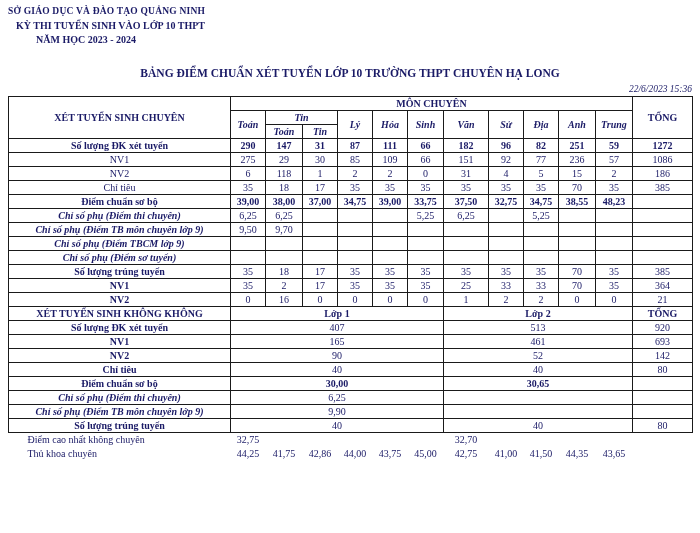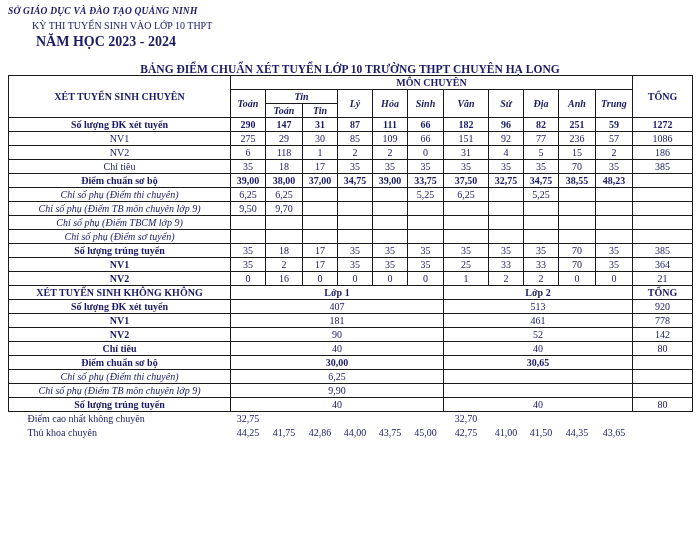"SỞ GIÁO DỤC VÀ ĐÀO" .dept { font-style: italic -> none }
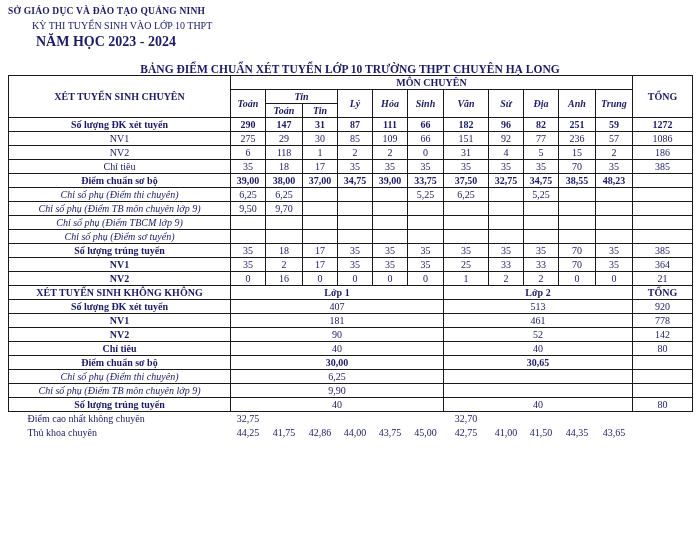"KỲ THI TUYỂN SINH VÀO" .exam { font-weight: normal -> bold; margin: 4px 0 0 24px -> 4px 0 0 8px }
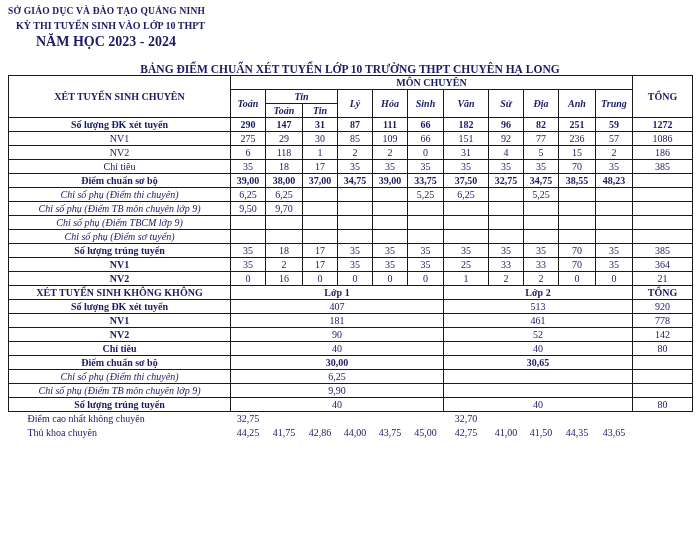"NĂM HỌC 2023 - 2024" .year { font-size: 14px -> 10px }
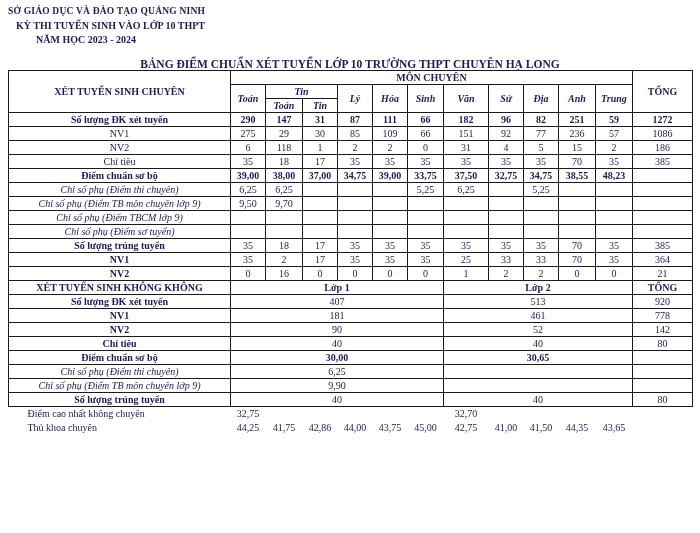"BẢNG ĐIỂM CHUẨN XÉT TUYỂN" .title { margin-top: 13px -> 22px }
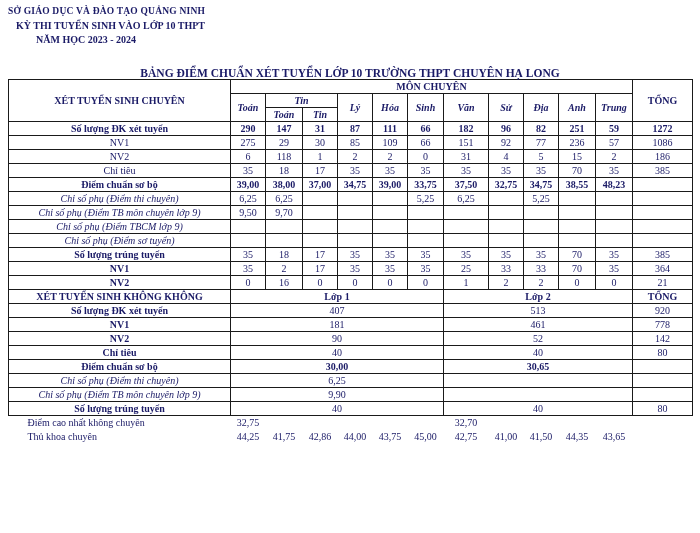"22/6/2023 15:36" div.datetime { html: none -> <div>22/6/2023 15:36</div> }
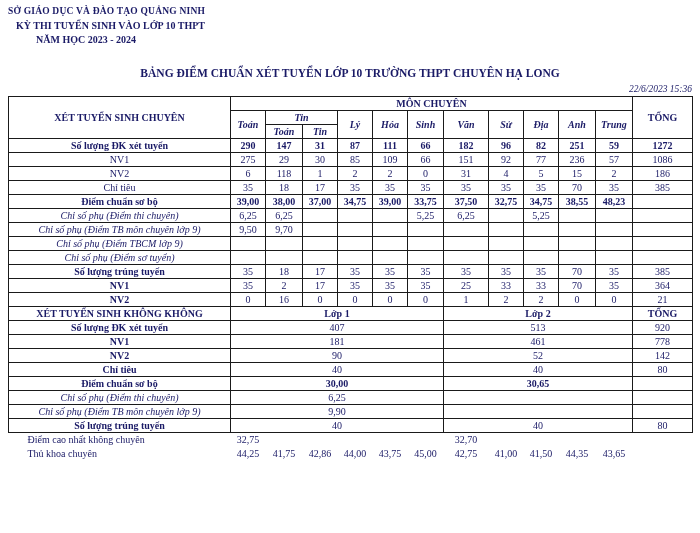"Chỉ số phụ (Điểm thi" .i { font-weight: normal -> bold }
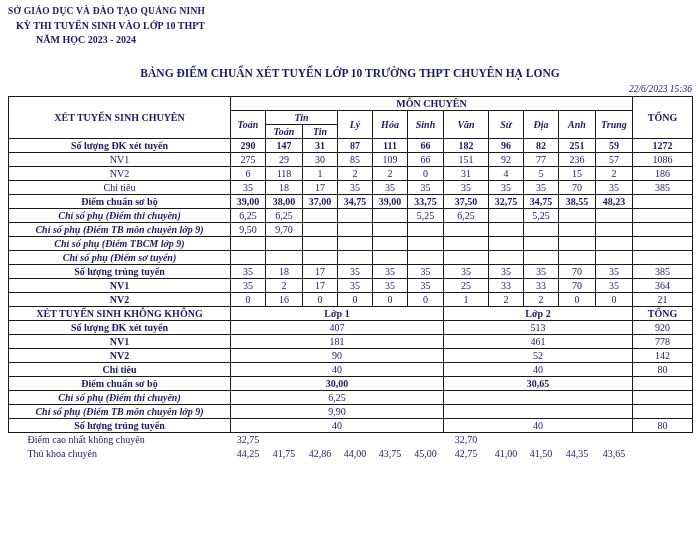"181" td { text: 181 -> 165 }
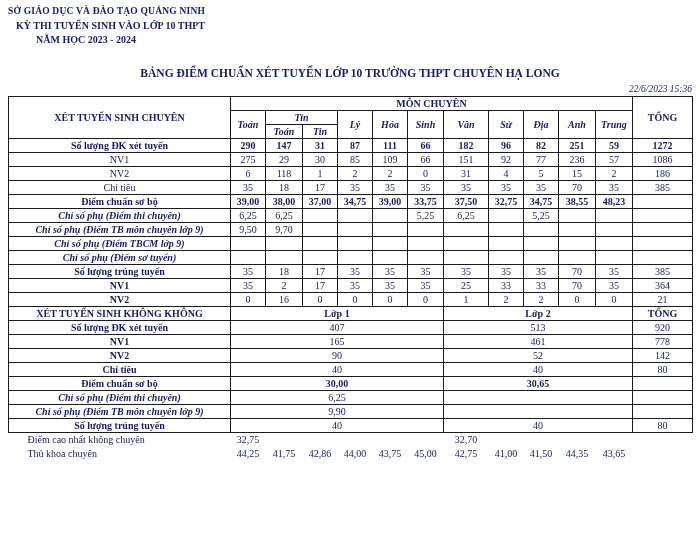"778" td { text: 778 -> 693 }
